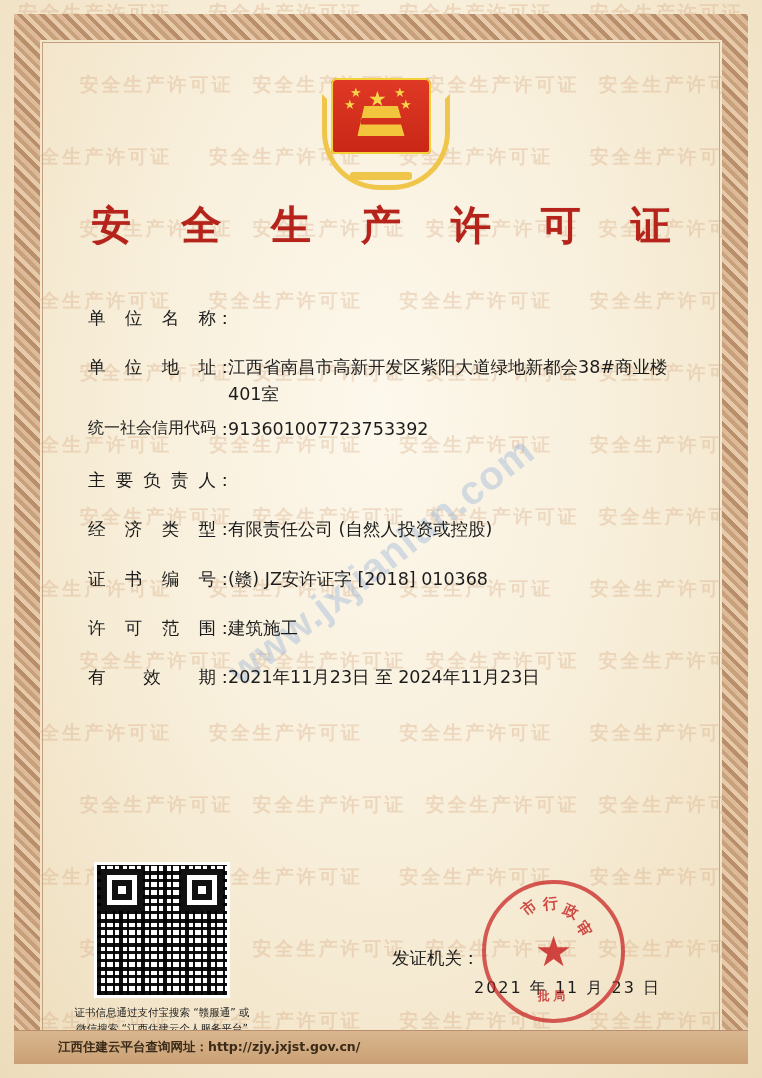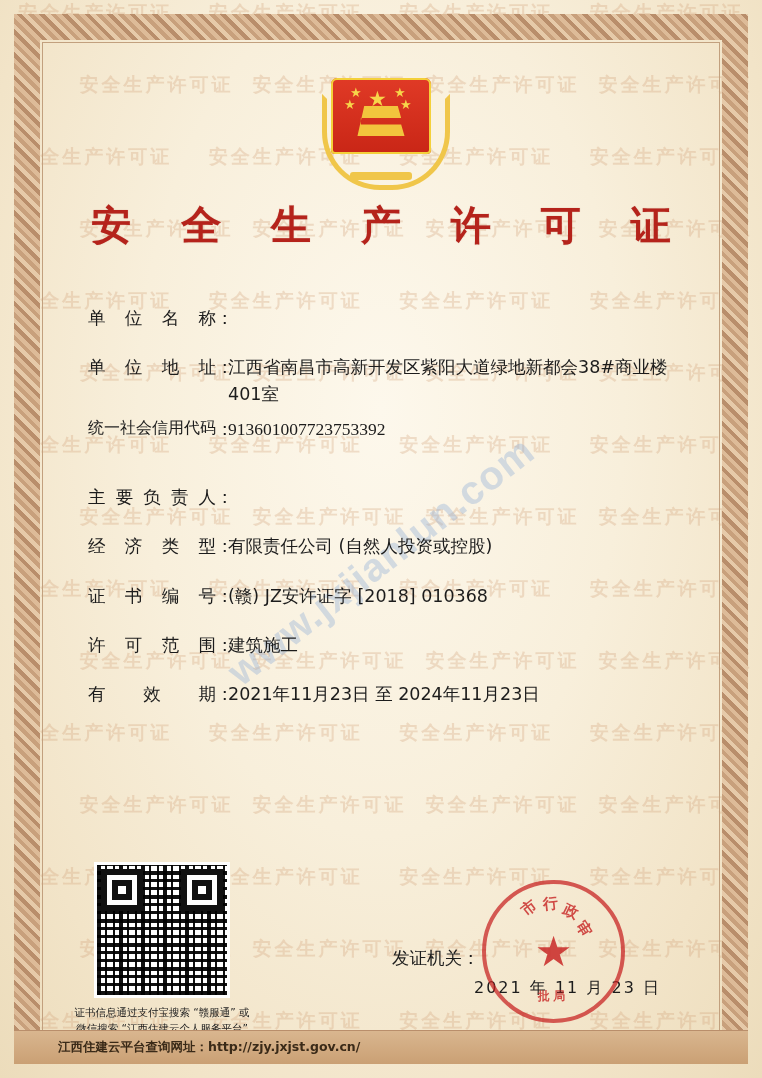"统一社会信用代码" .field.tight { font-family: Liberation Serif, serif -> none; margin-bottom: 42px -> 25px }
